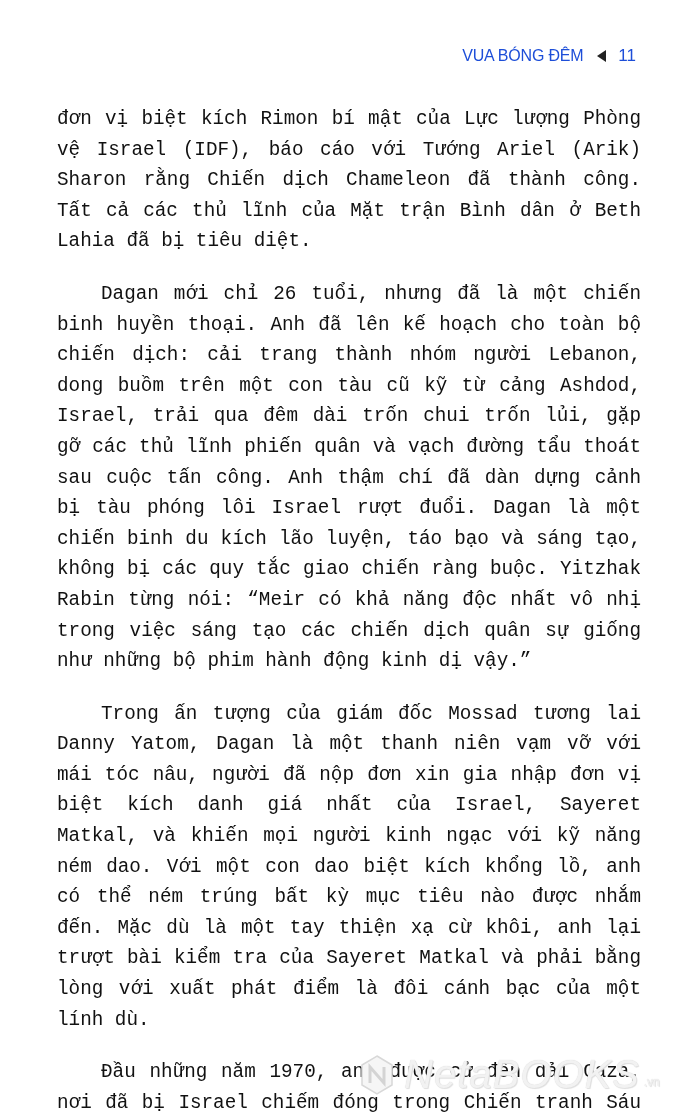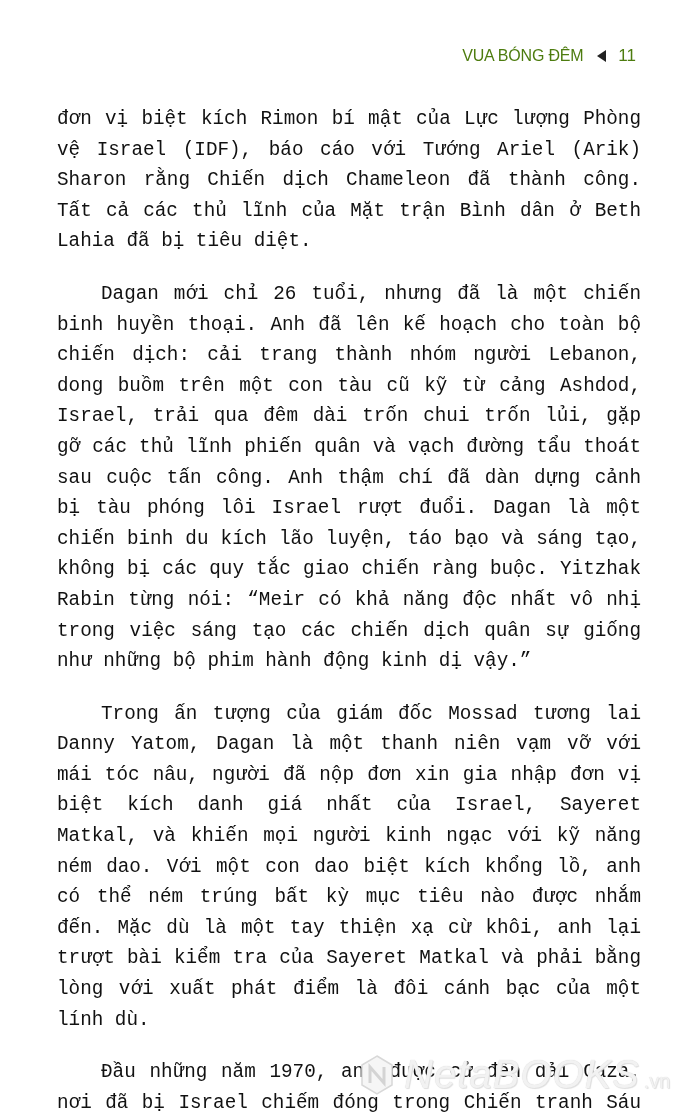"VUA BÓNG ĐÊM" .header { color: #4d7c0f -> #1d4ed8 }
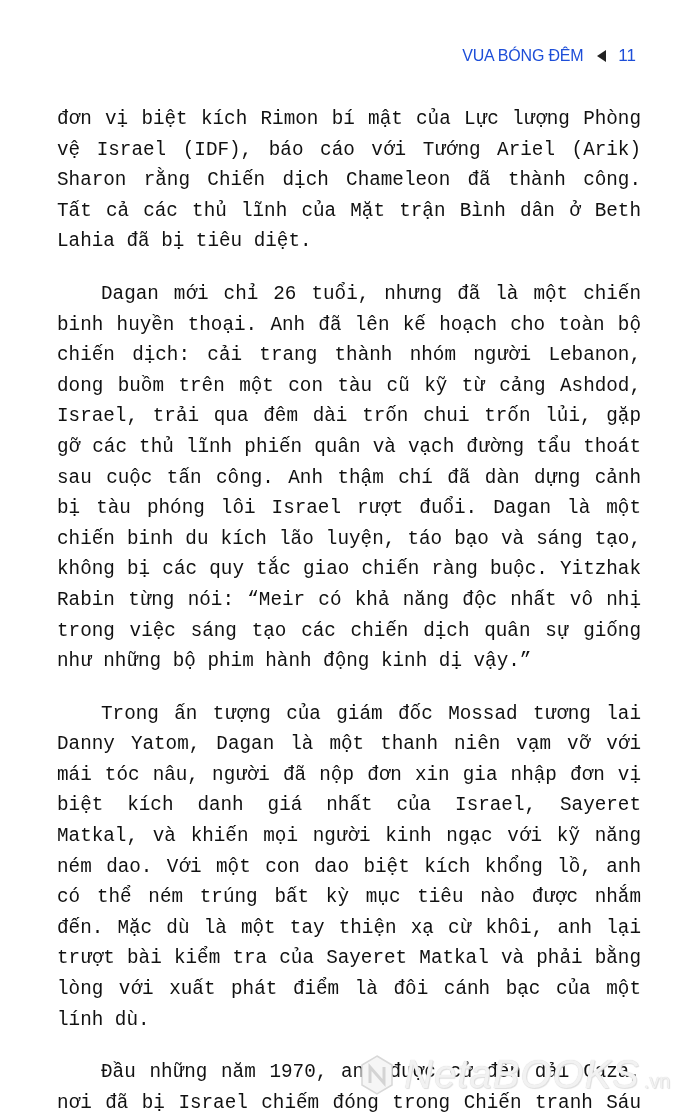".vn" .watermark .wm-tld { font-size: 20px -> 12px }
